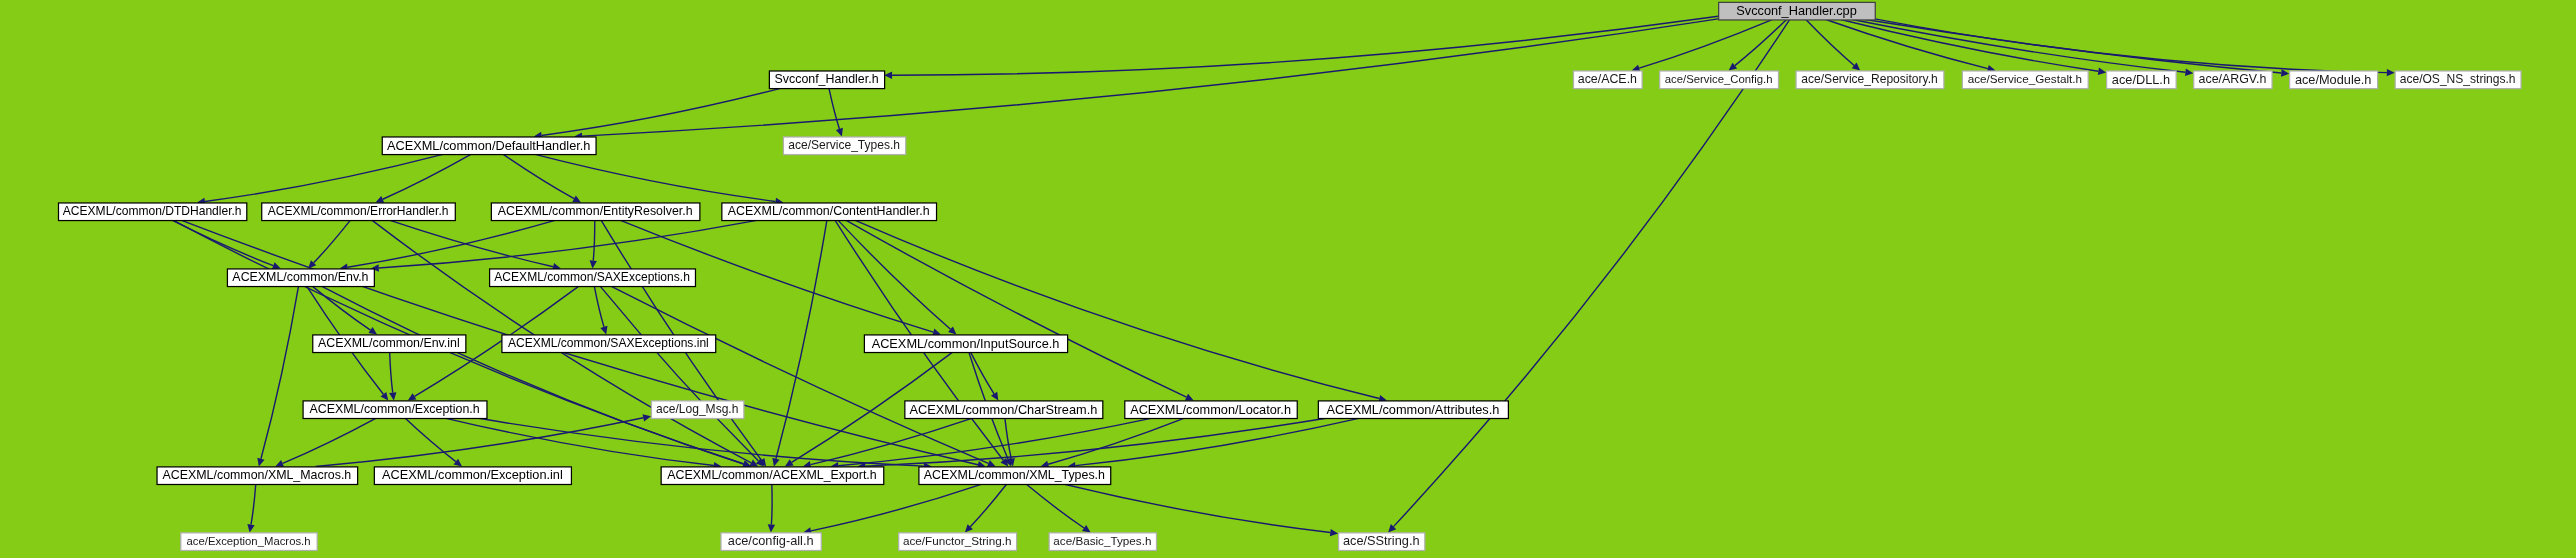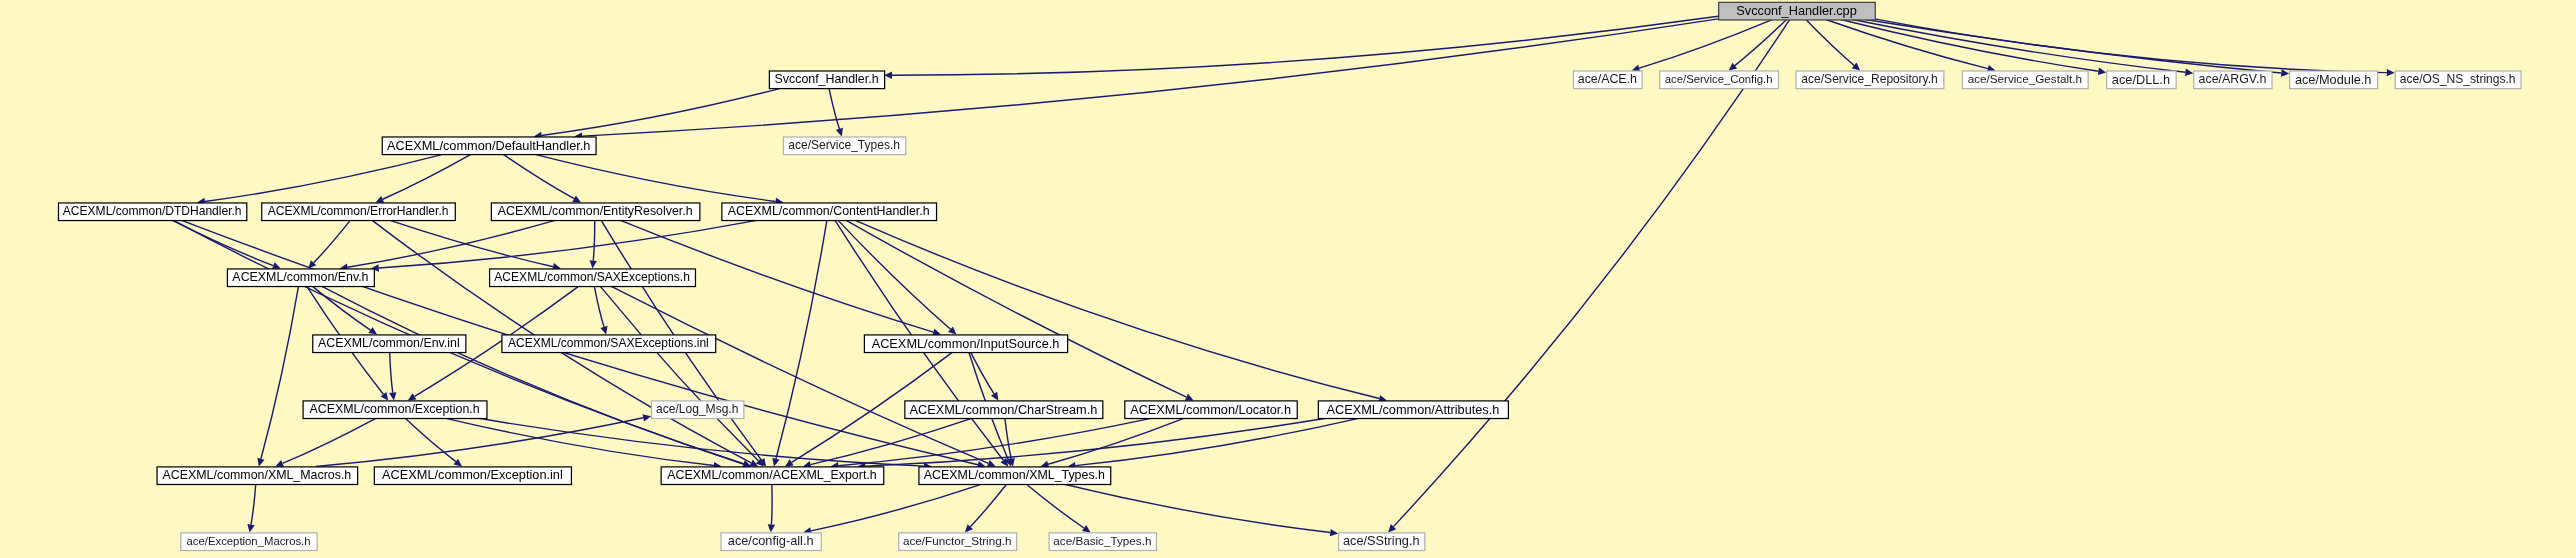"Svcconf_Handler.cpp" #graph-root { background: #fef9c3 -> #84cc16 }
